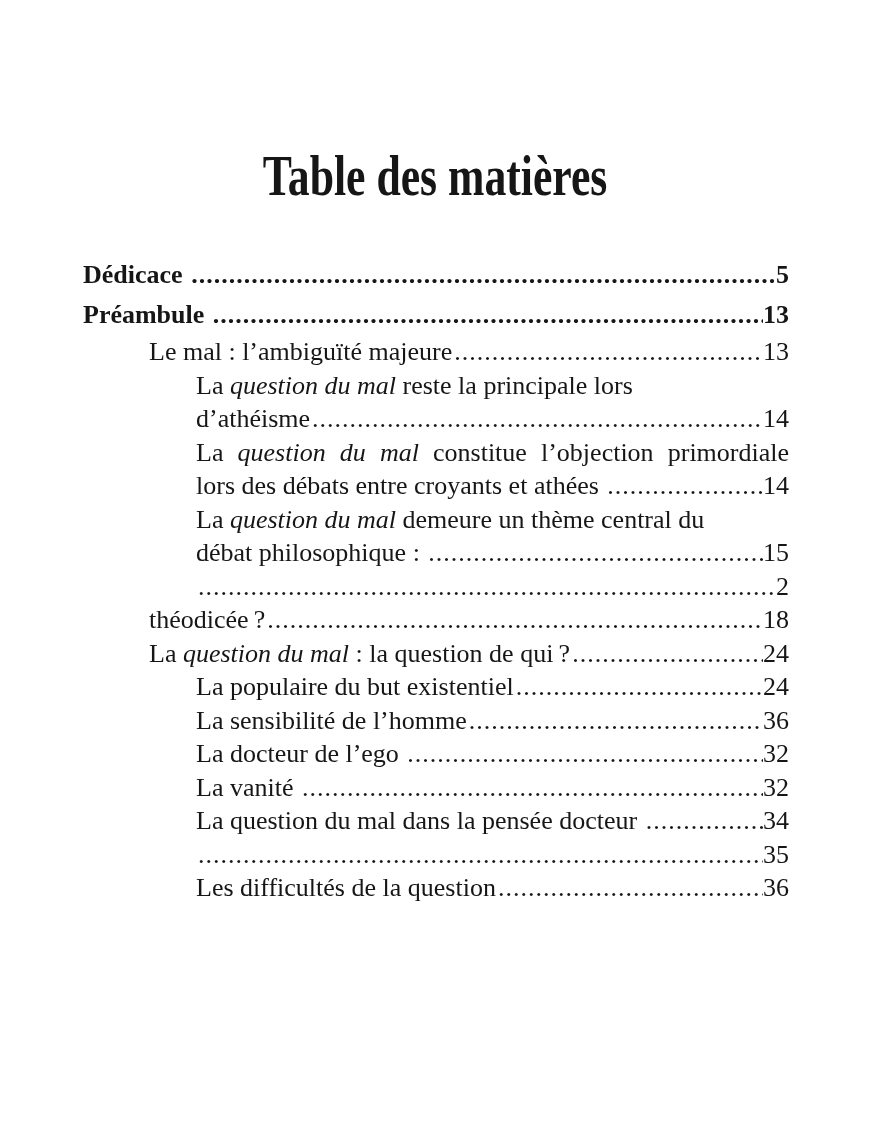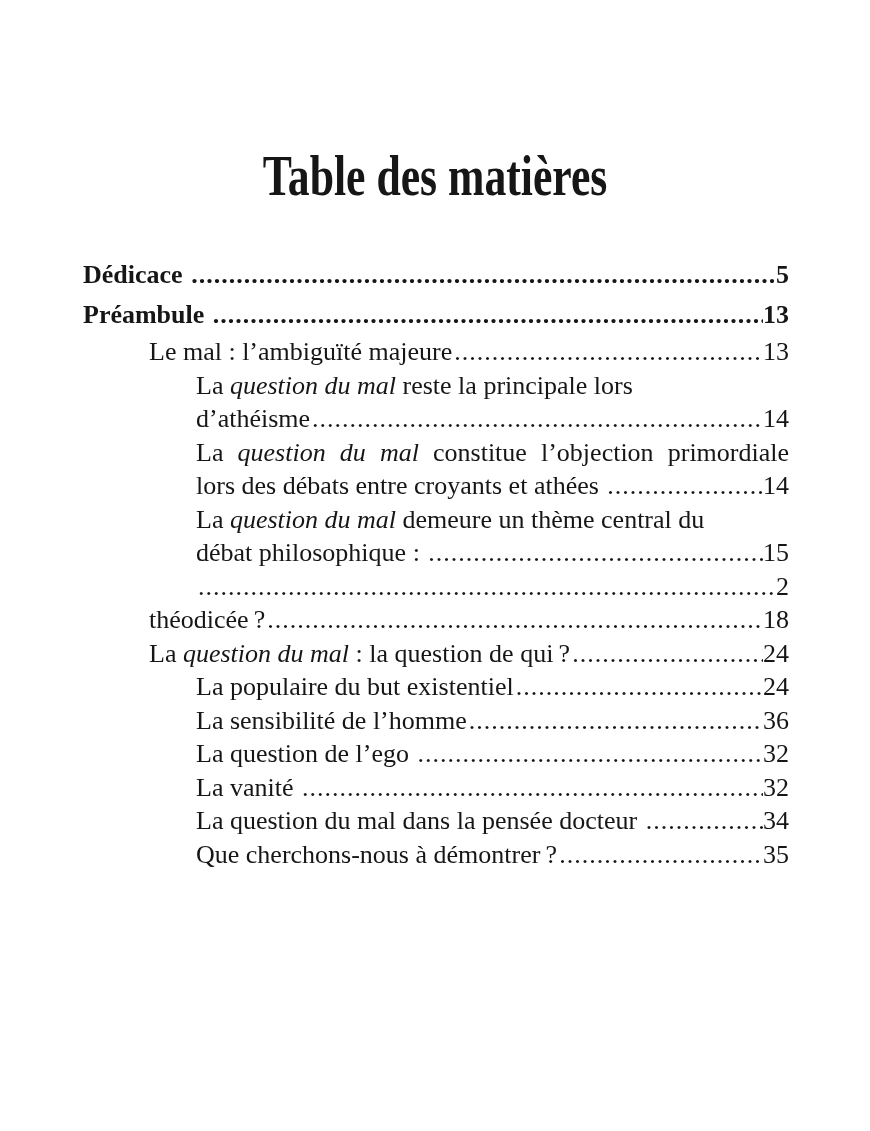"La question de l’ego" span { text: question -> docteur }
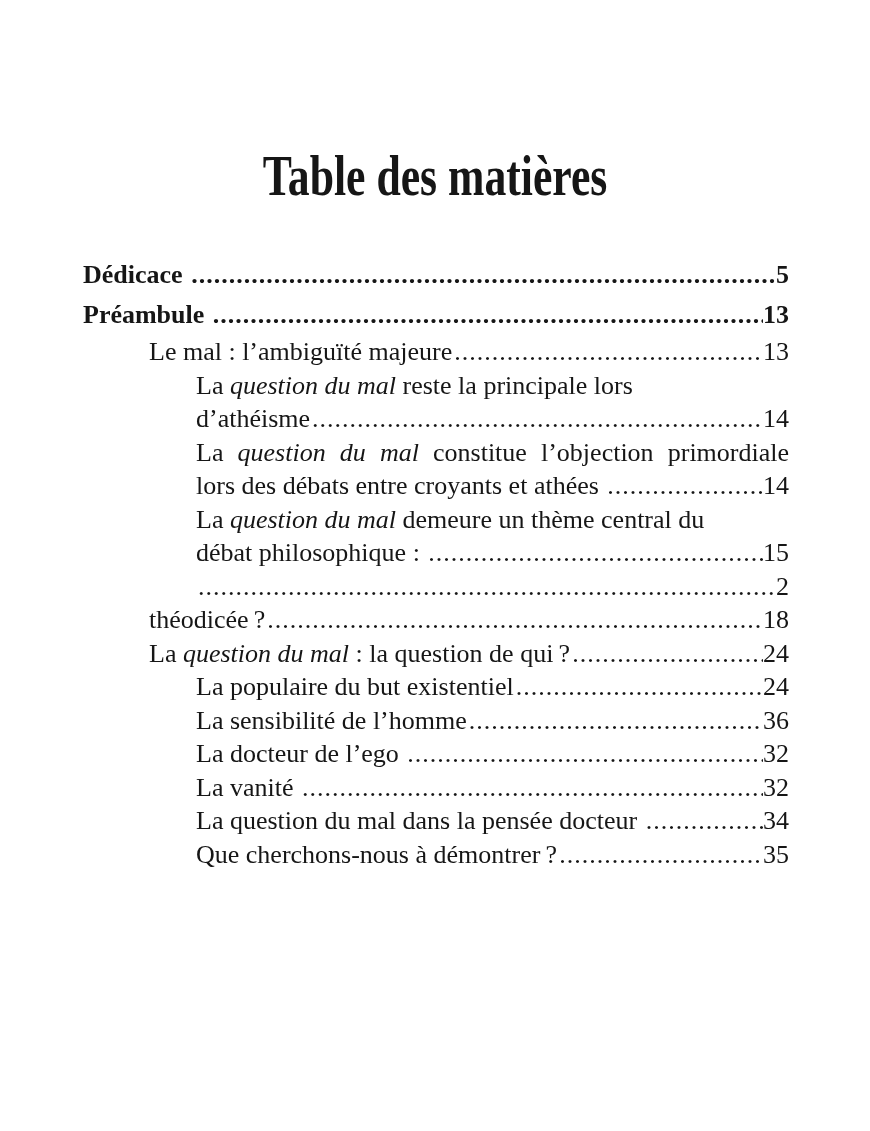"Que cherchons-nous à démontrer ?" span.txt { html: <span><span>Que cherchons-nous à démontrer ?</span></span> -> none }
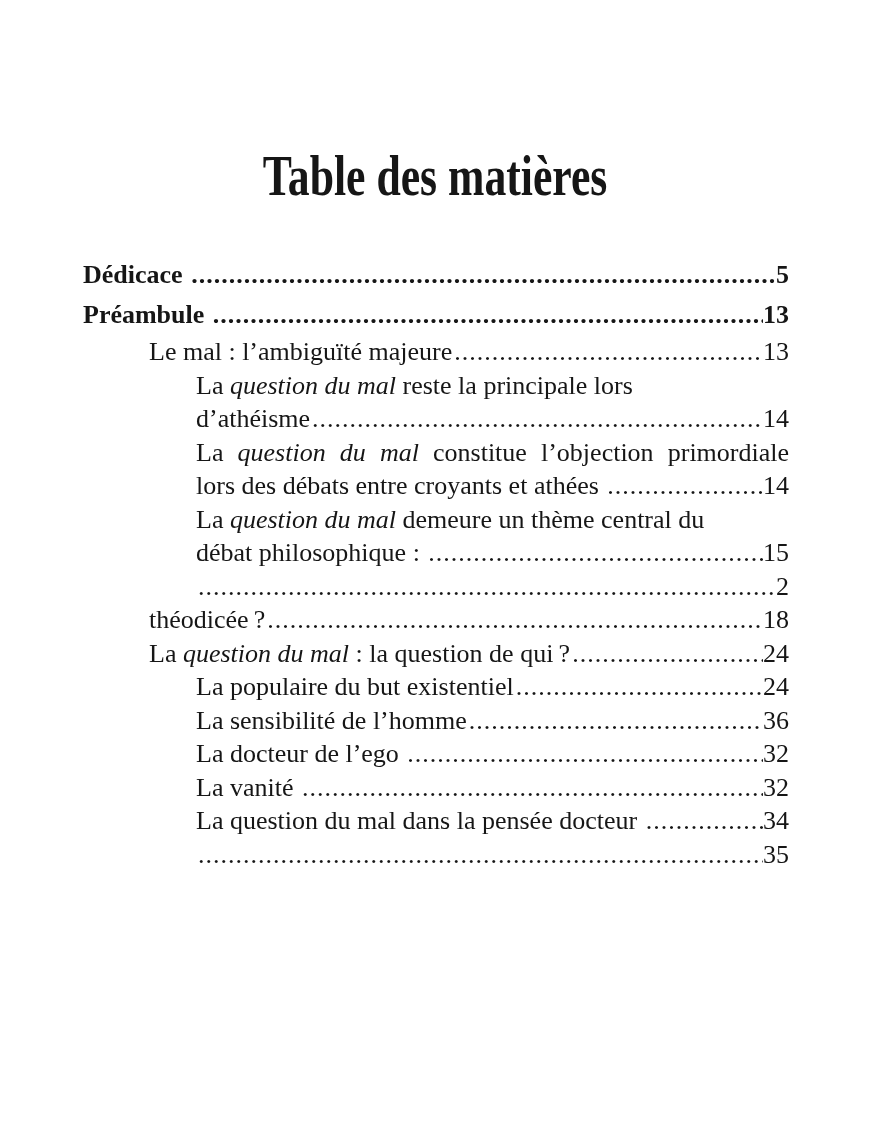"Les difficultés de la question" div.entry { html: none -> <div> <div> <span><span>Les difficultés de la question</span></span> <span></span> <span>36</span> </div> </div> }
